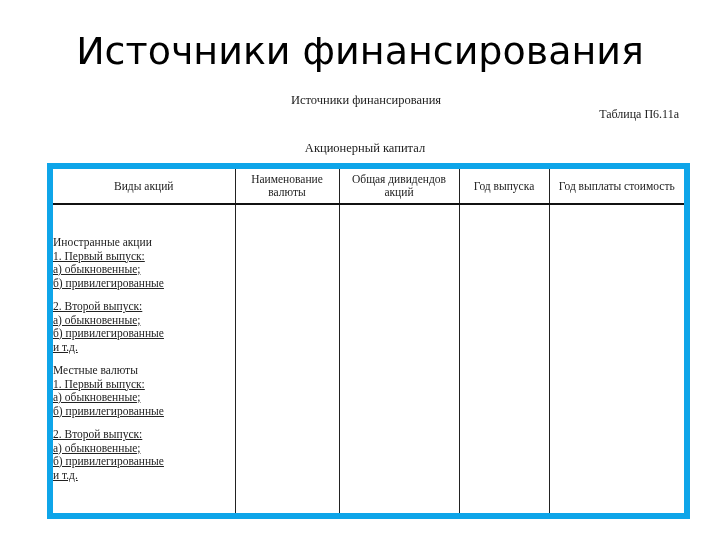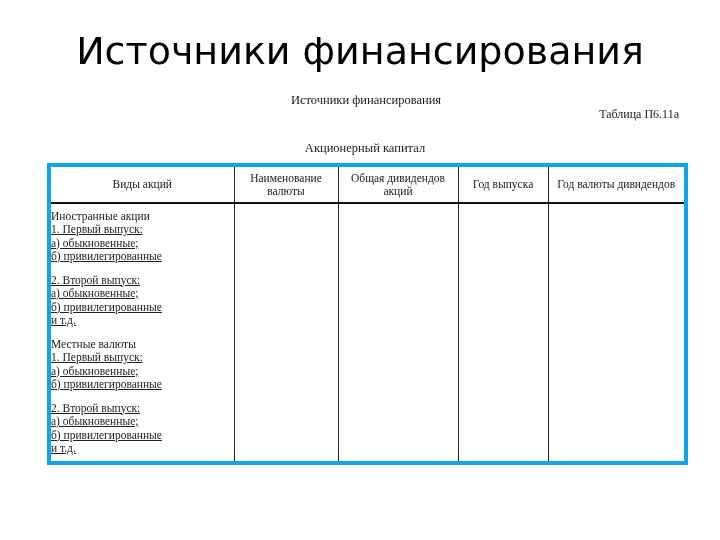"Виды акций" table.shares { border: 4px solid #0ea5e9 -> 6px solid #0ea5e9; height: 302px -> 356px }
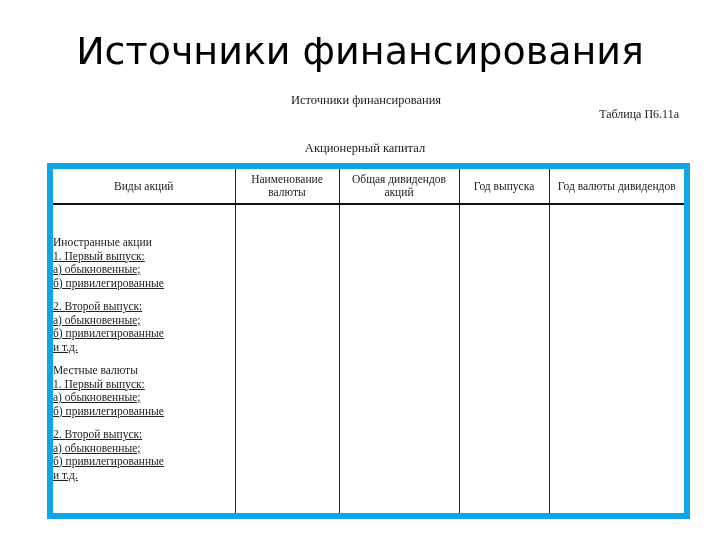"Год валюты дивидендов" th { text: валюты дивидендов -> выплаты стоимость }
